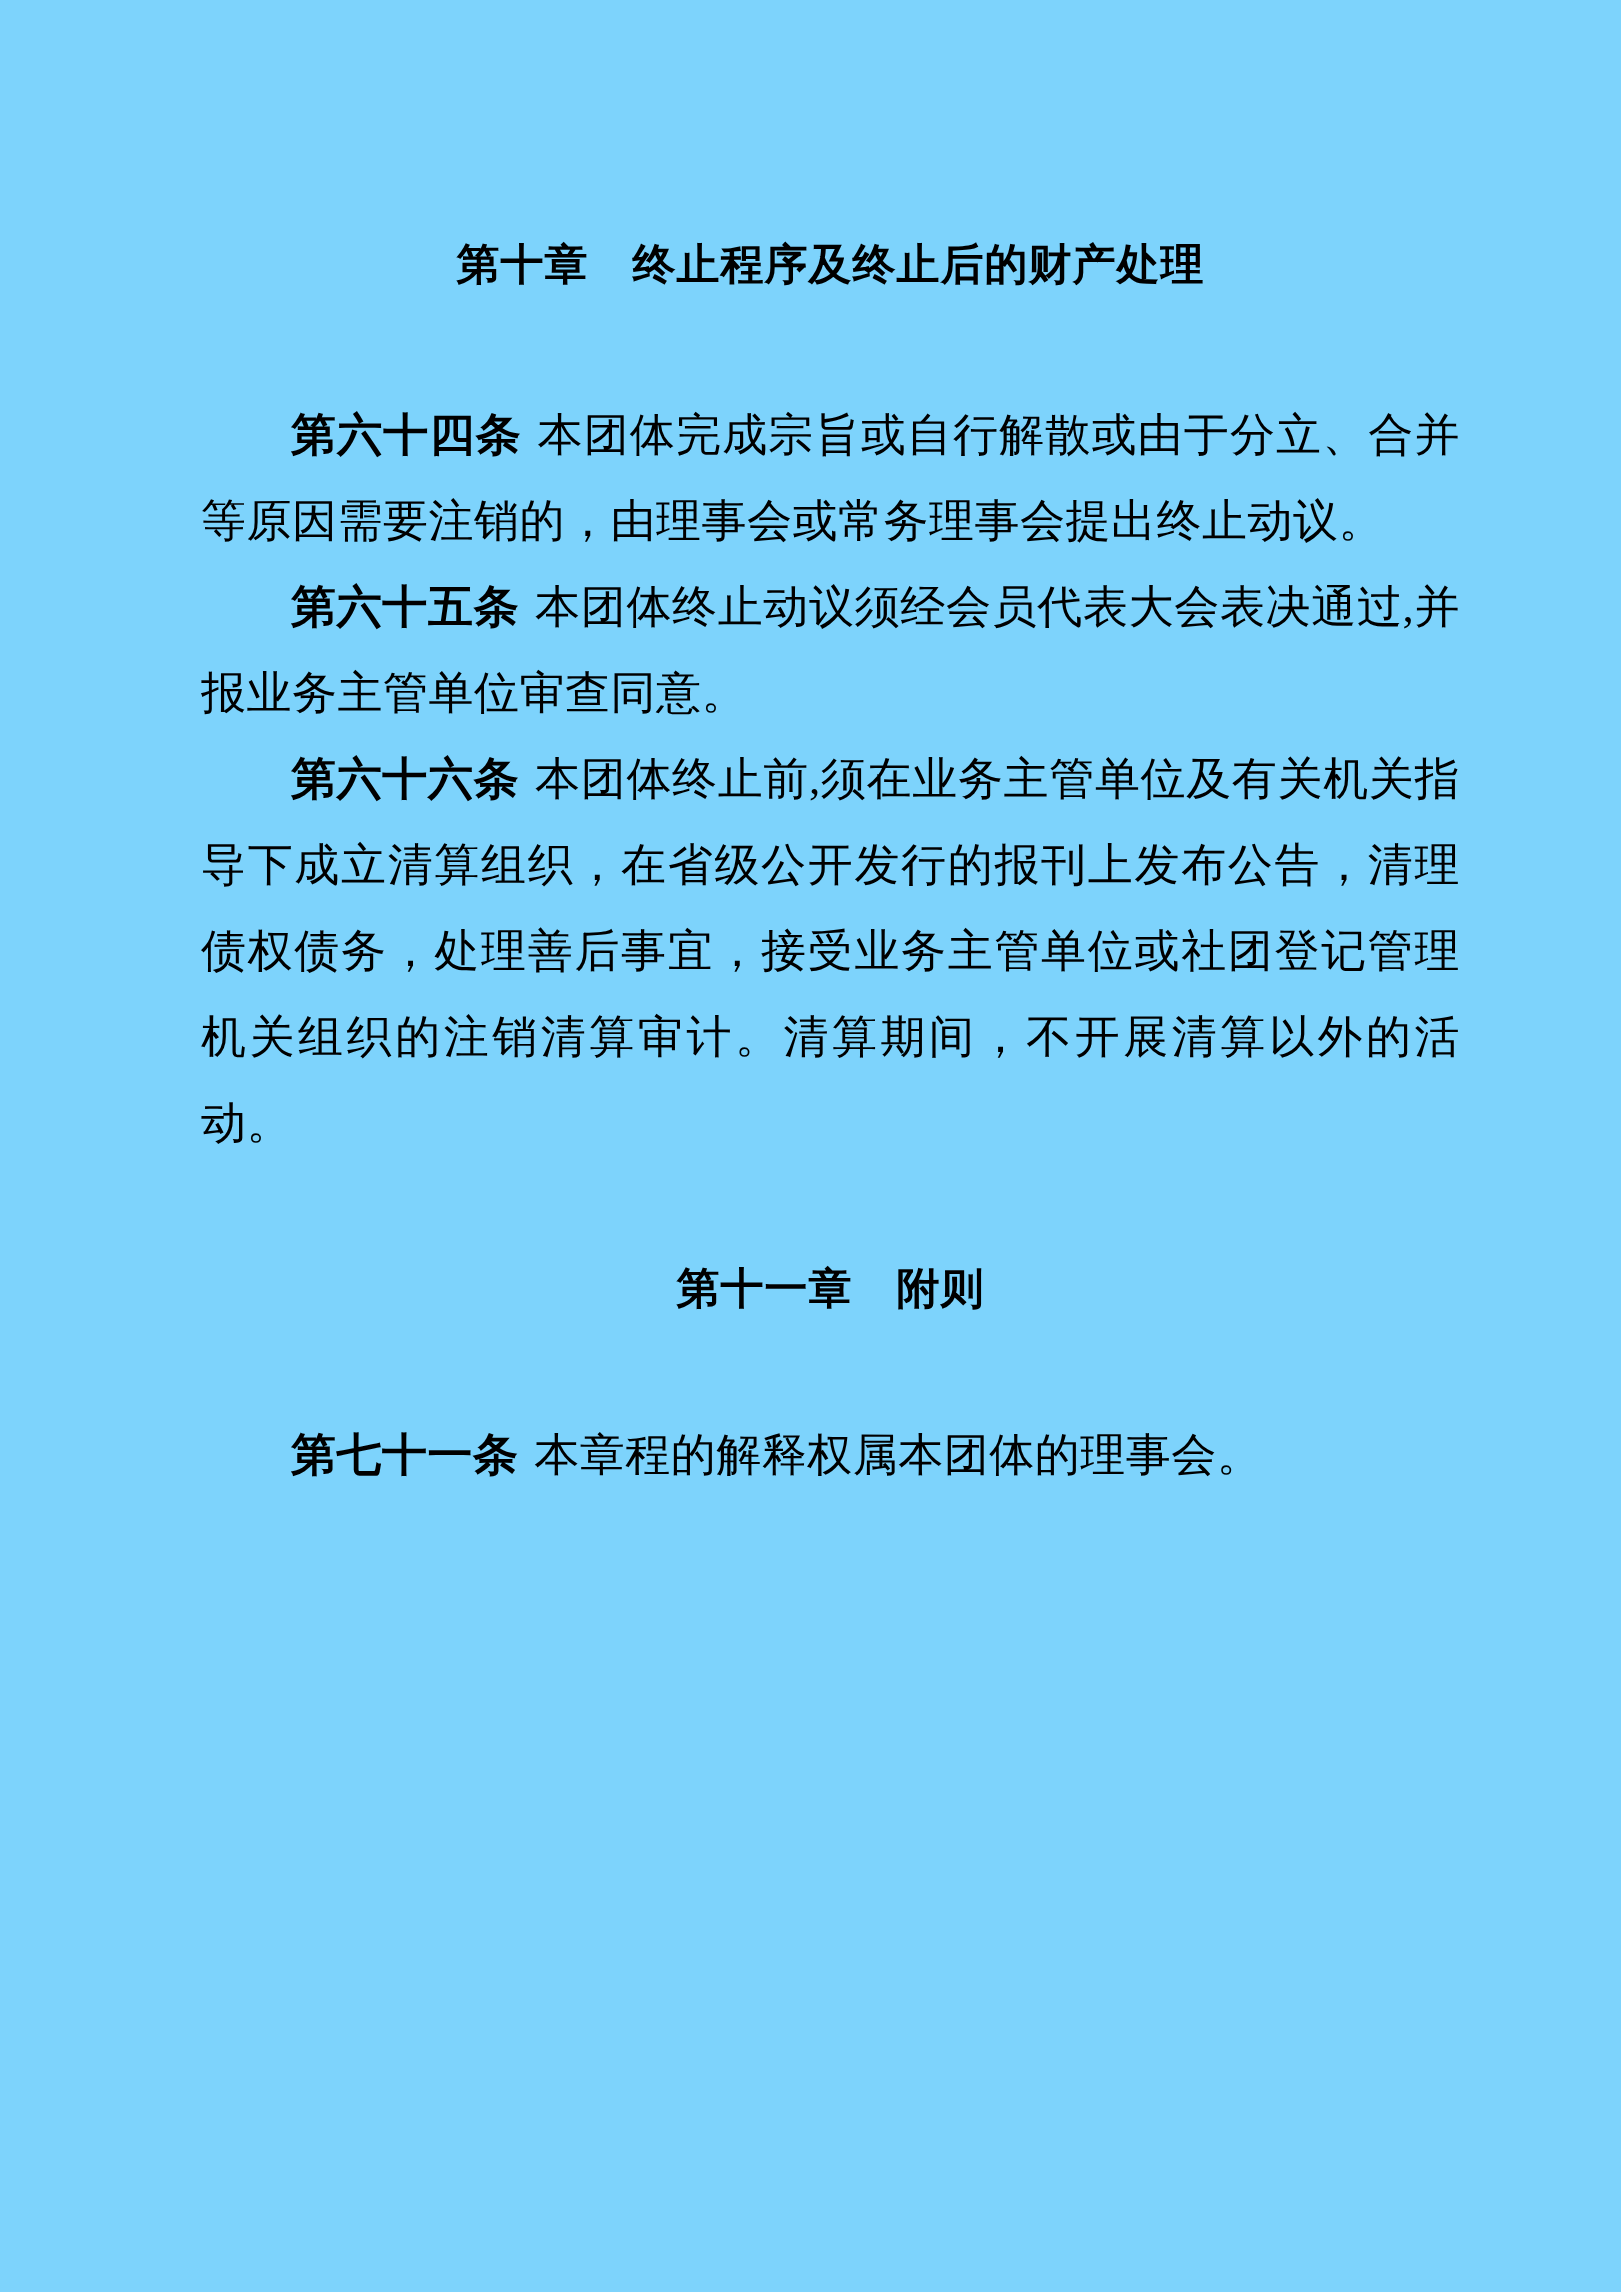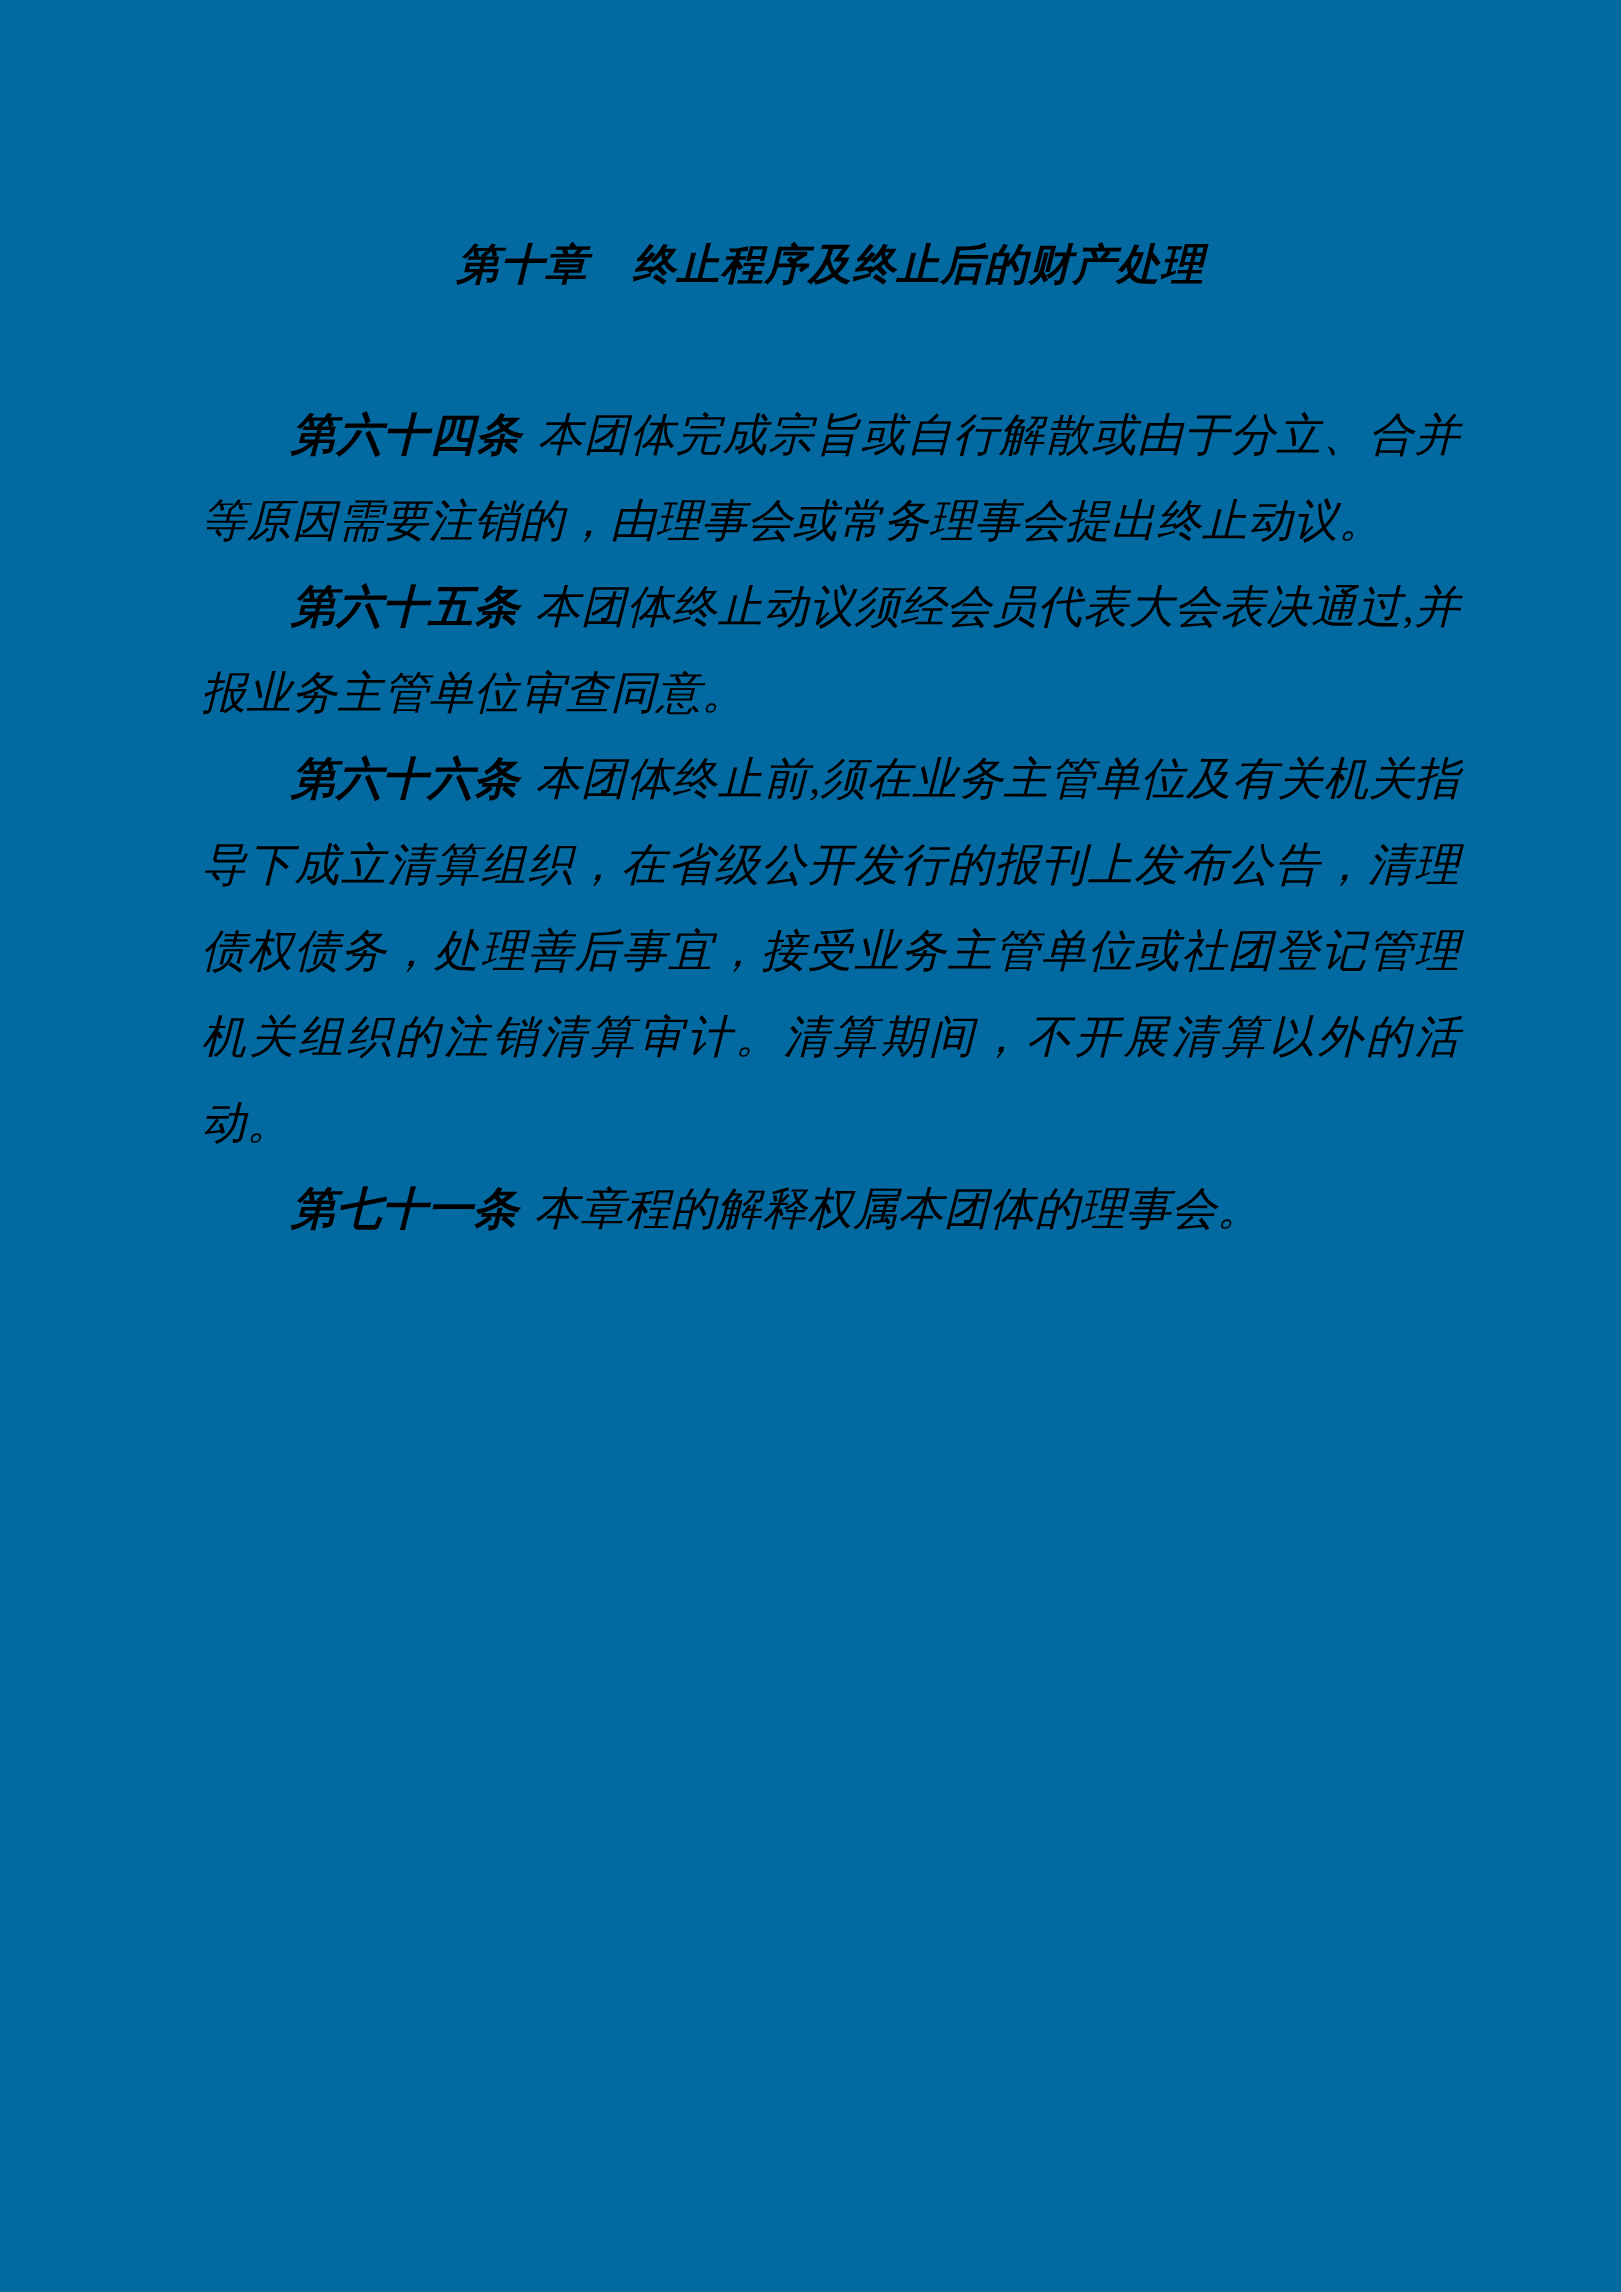"第十章 终止程序及终止后的财产处理" .page { background: #0369a1 -> #7dd3fc; font-style: italic -> none }
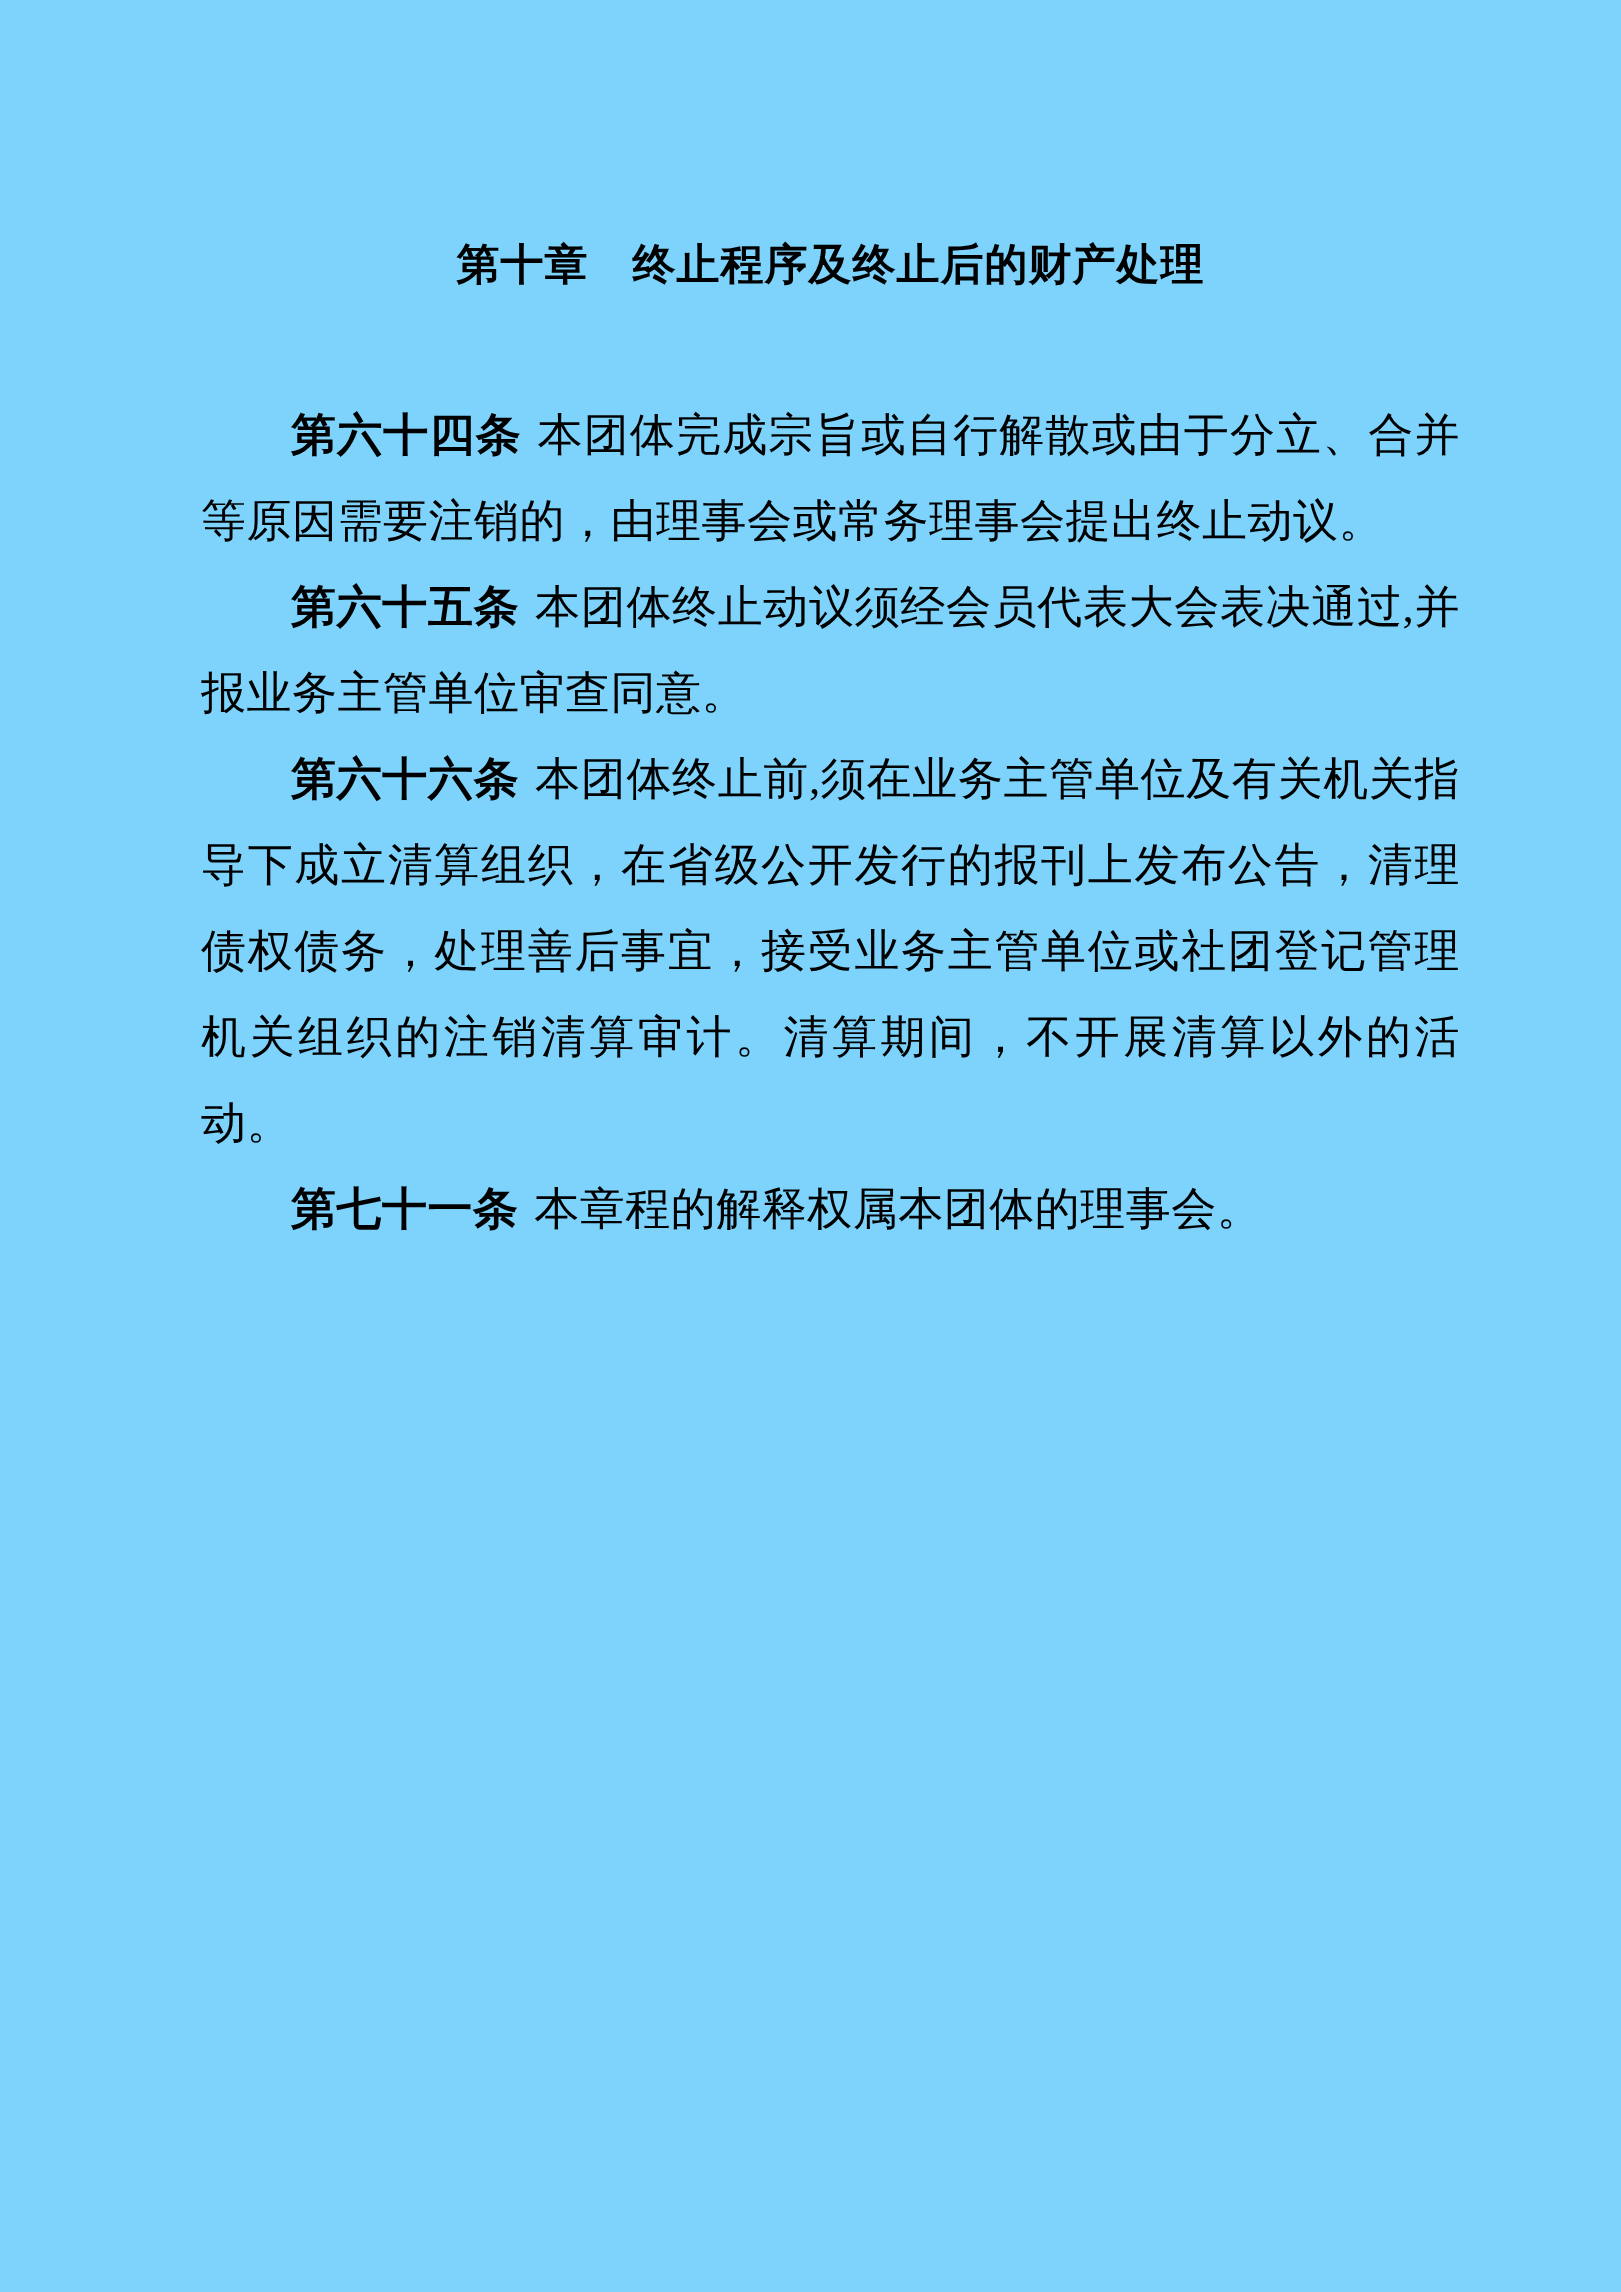"第十一章 附则" h1.chapter-title { html: none -> <h1>第十一章 附则</h1> }
